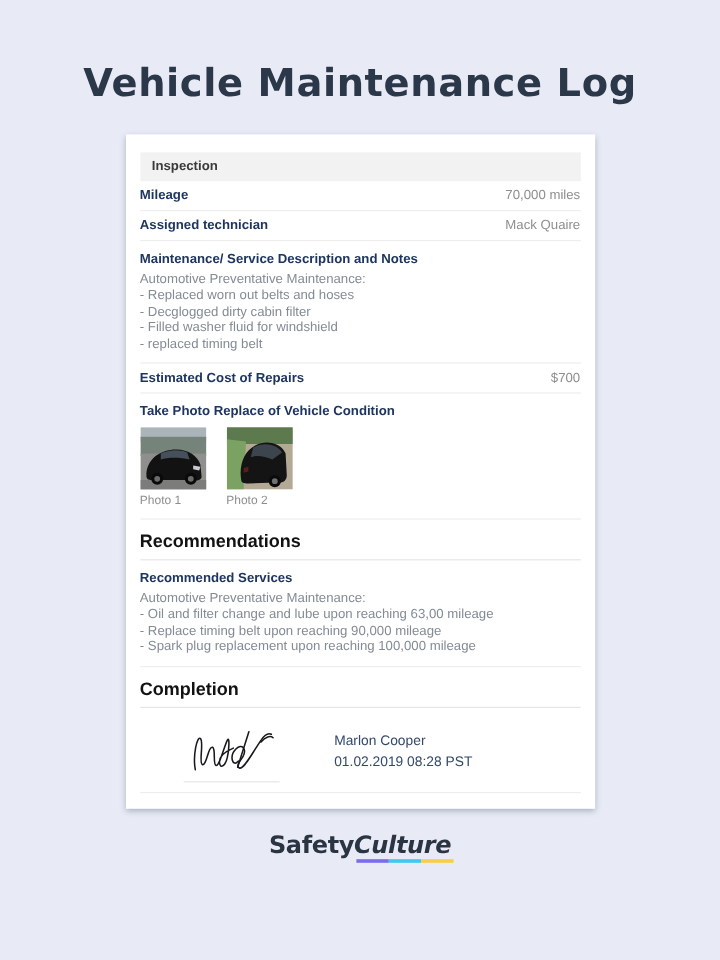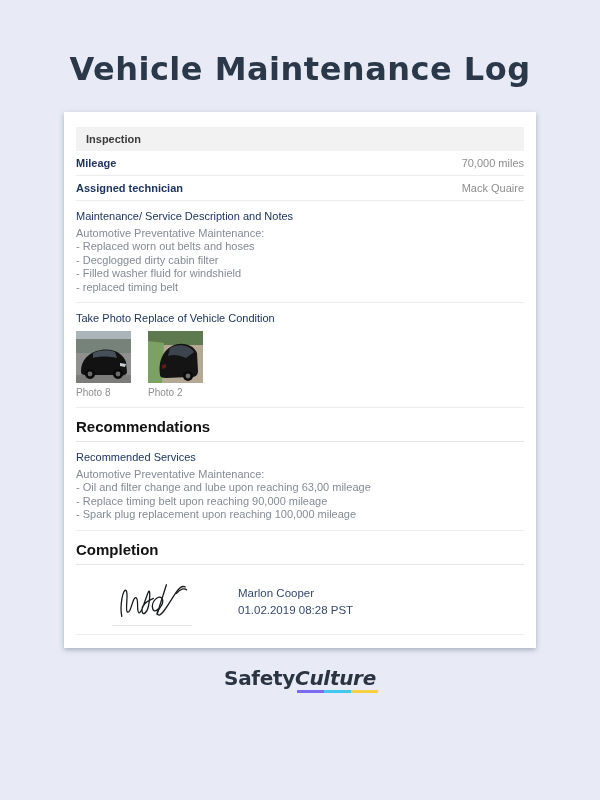"Inspection" .card { width: 472px -> 391px }
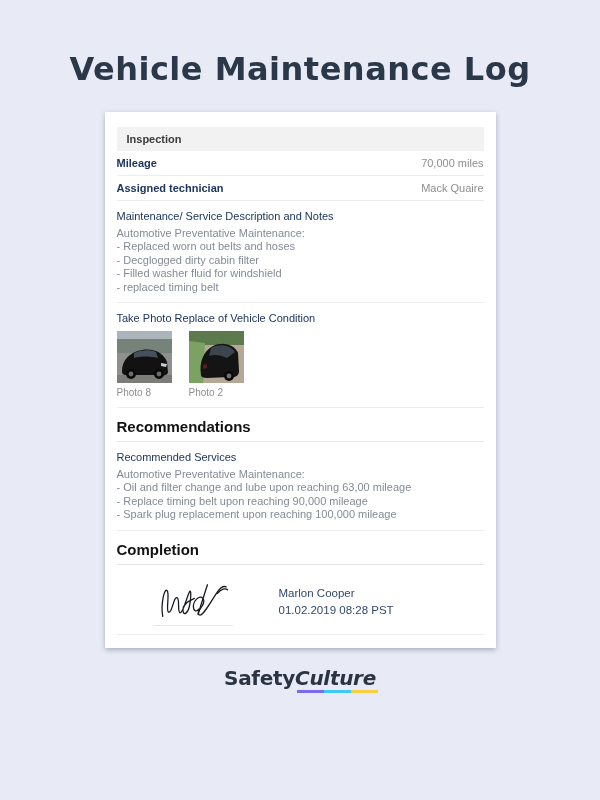"Maintenance/ Service Description and" .field-label { font-weight: normal -> bold }
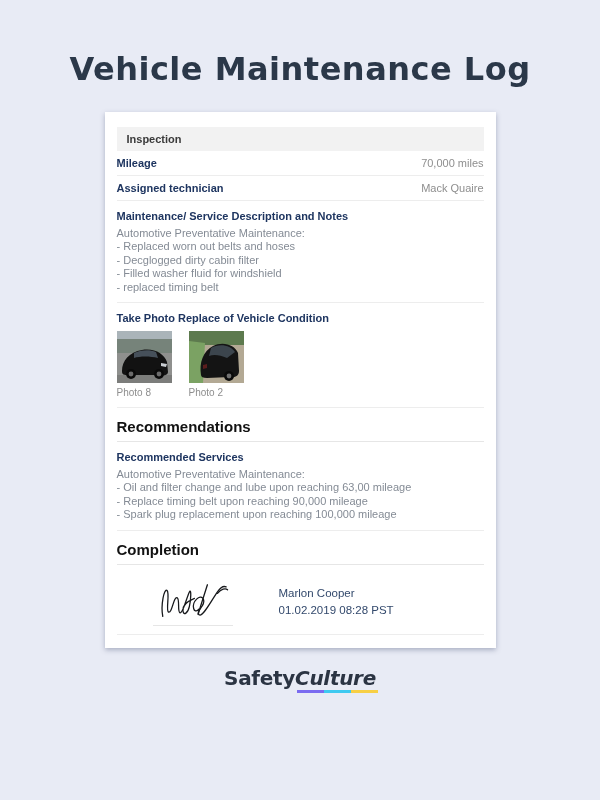"Estimated Cost of Repairs" div.row { html: none -> <div> <span>Estimated Cost of Repairs</span> <span>$700</span> </div> }
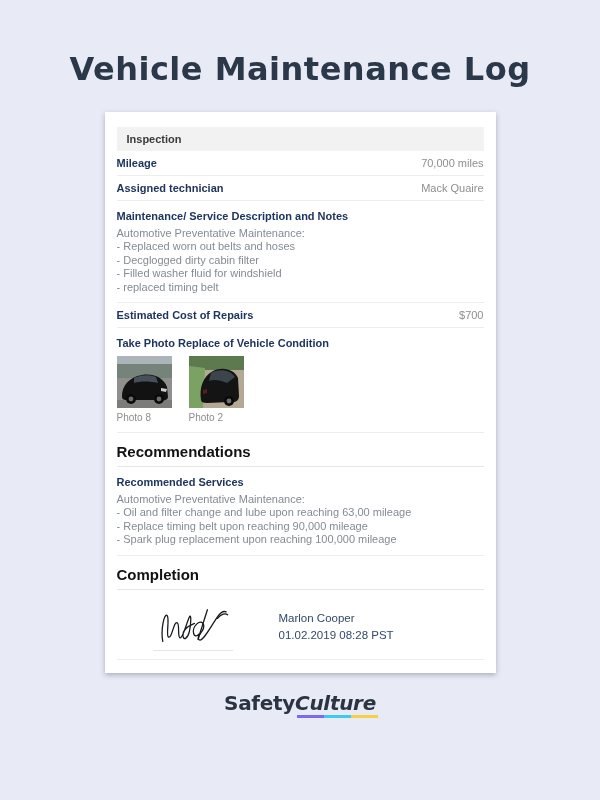"Photo 8" div.photo-caption { text: 8 -> 1 }
